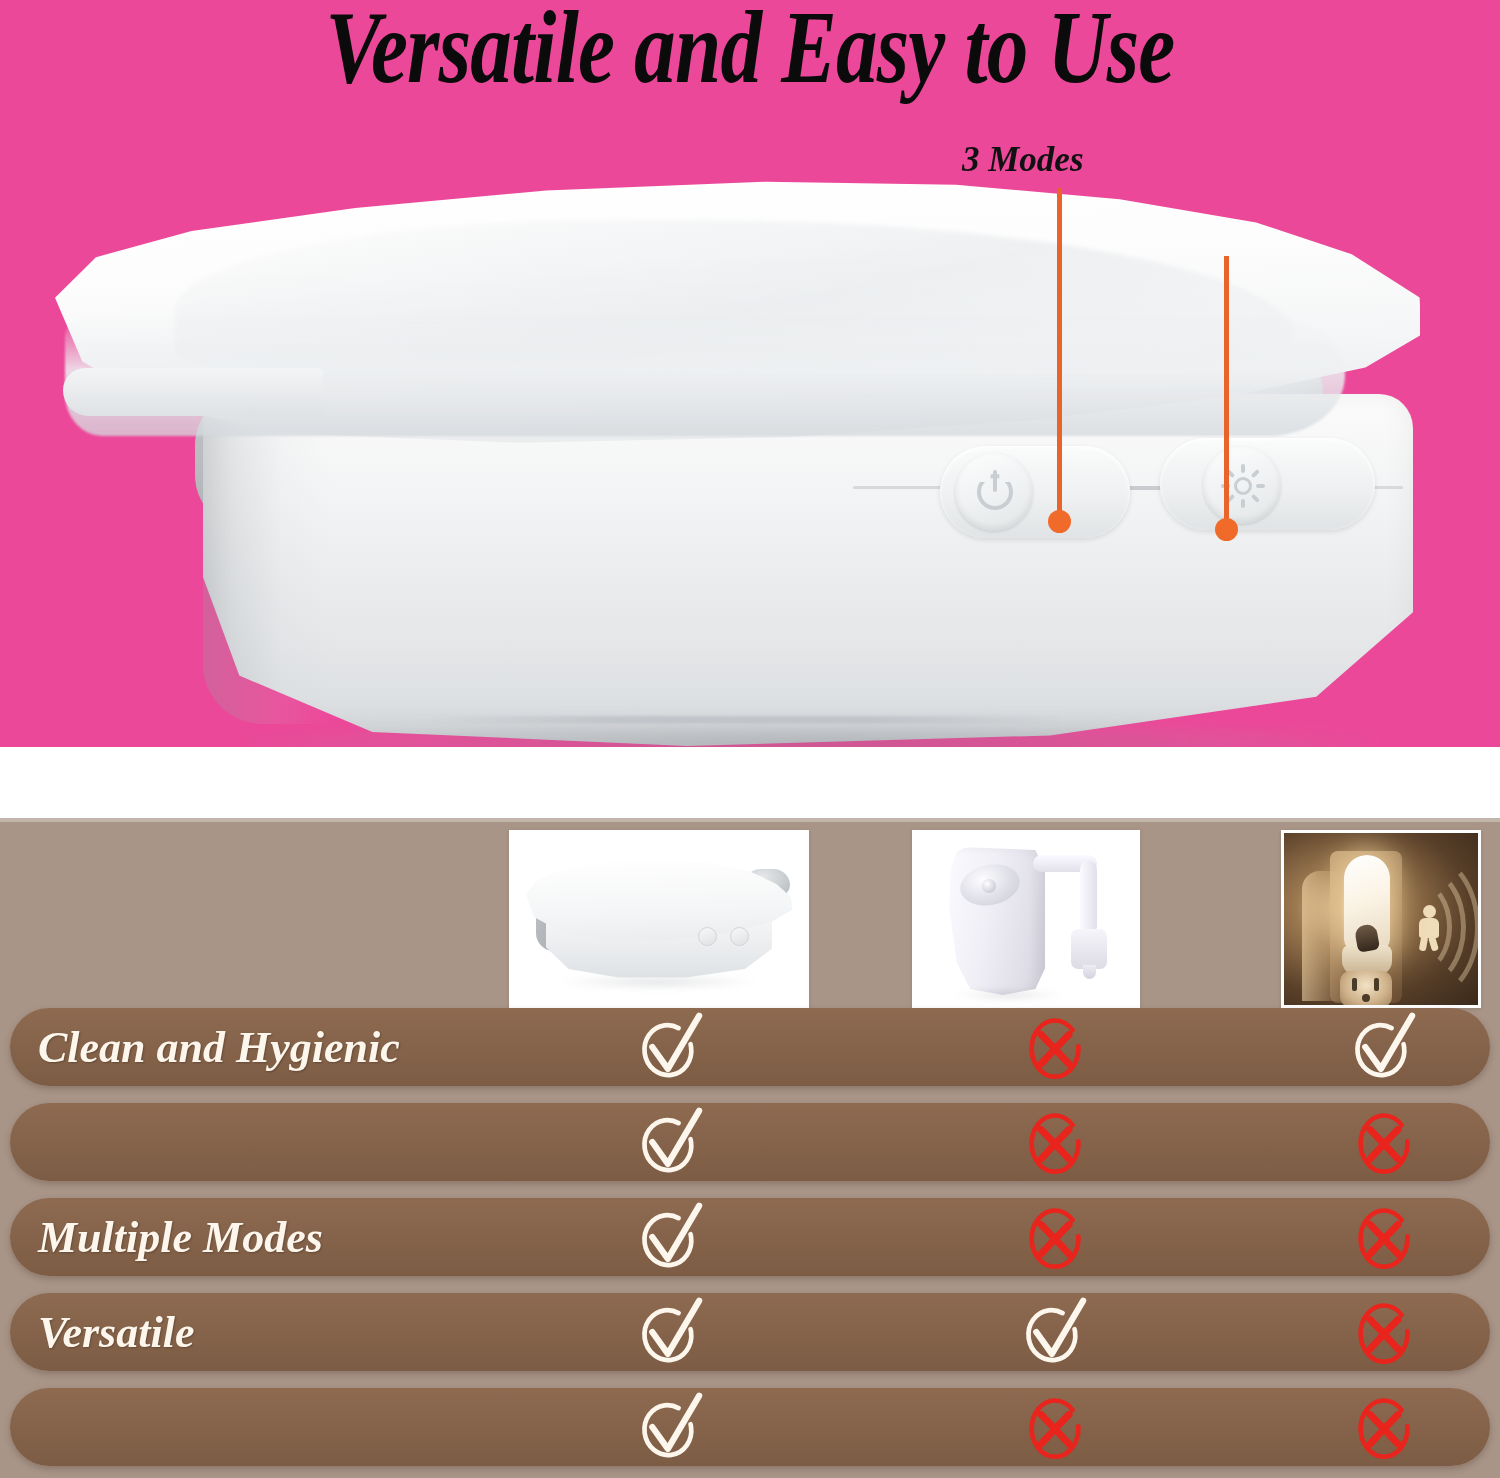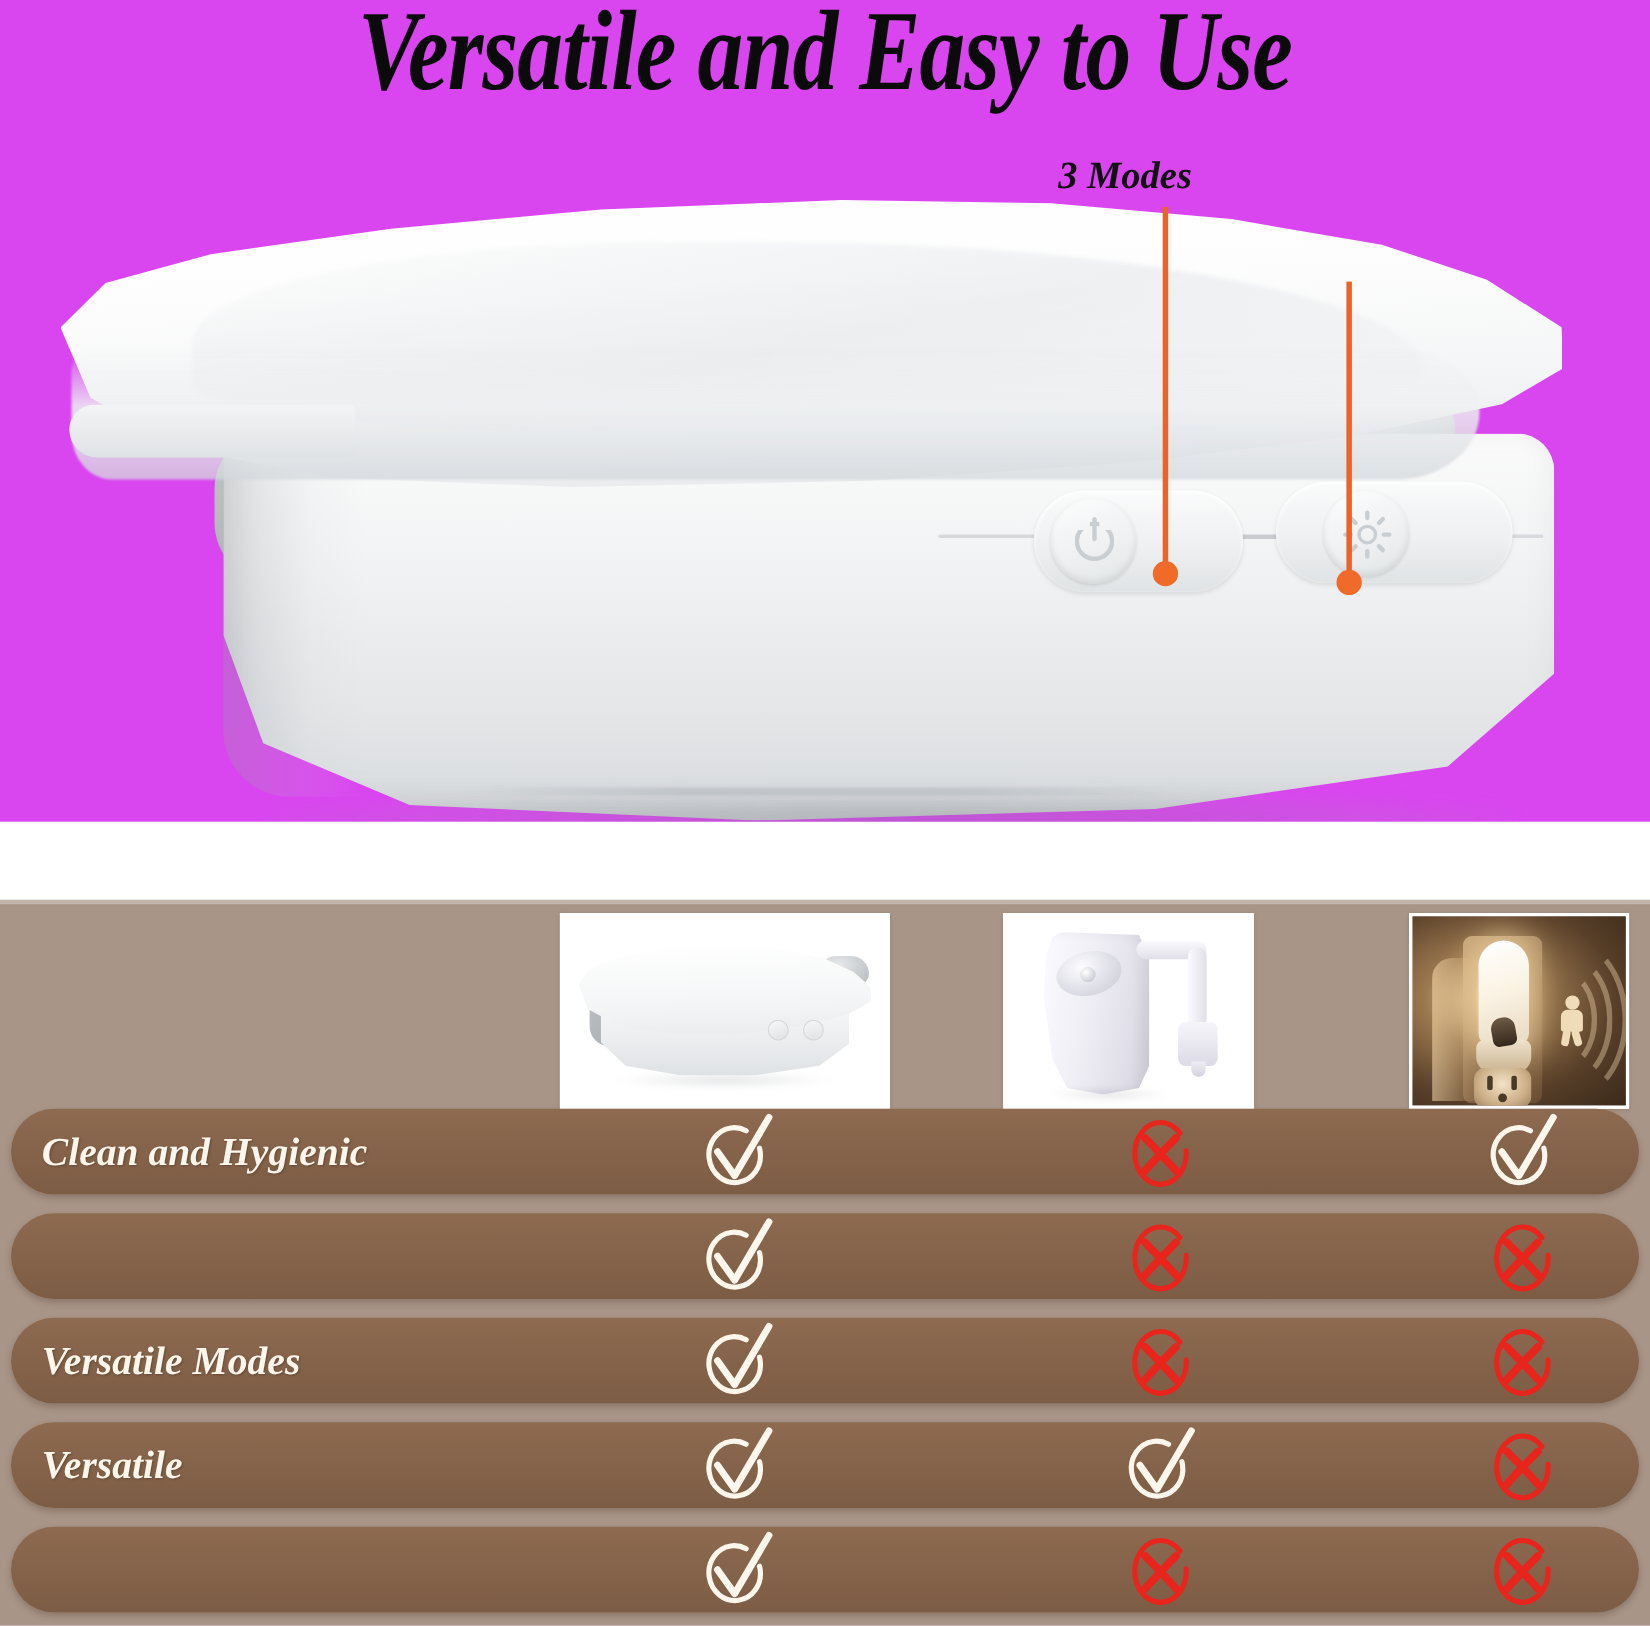"Versatile and Easy to Use" .hero { background: #d946ef -> #ec4899 }
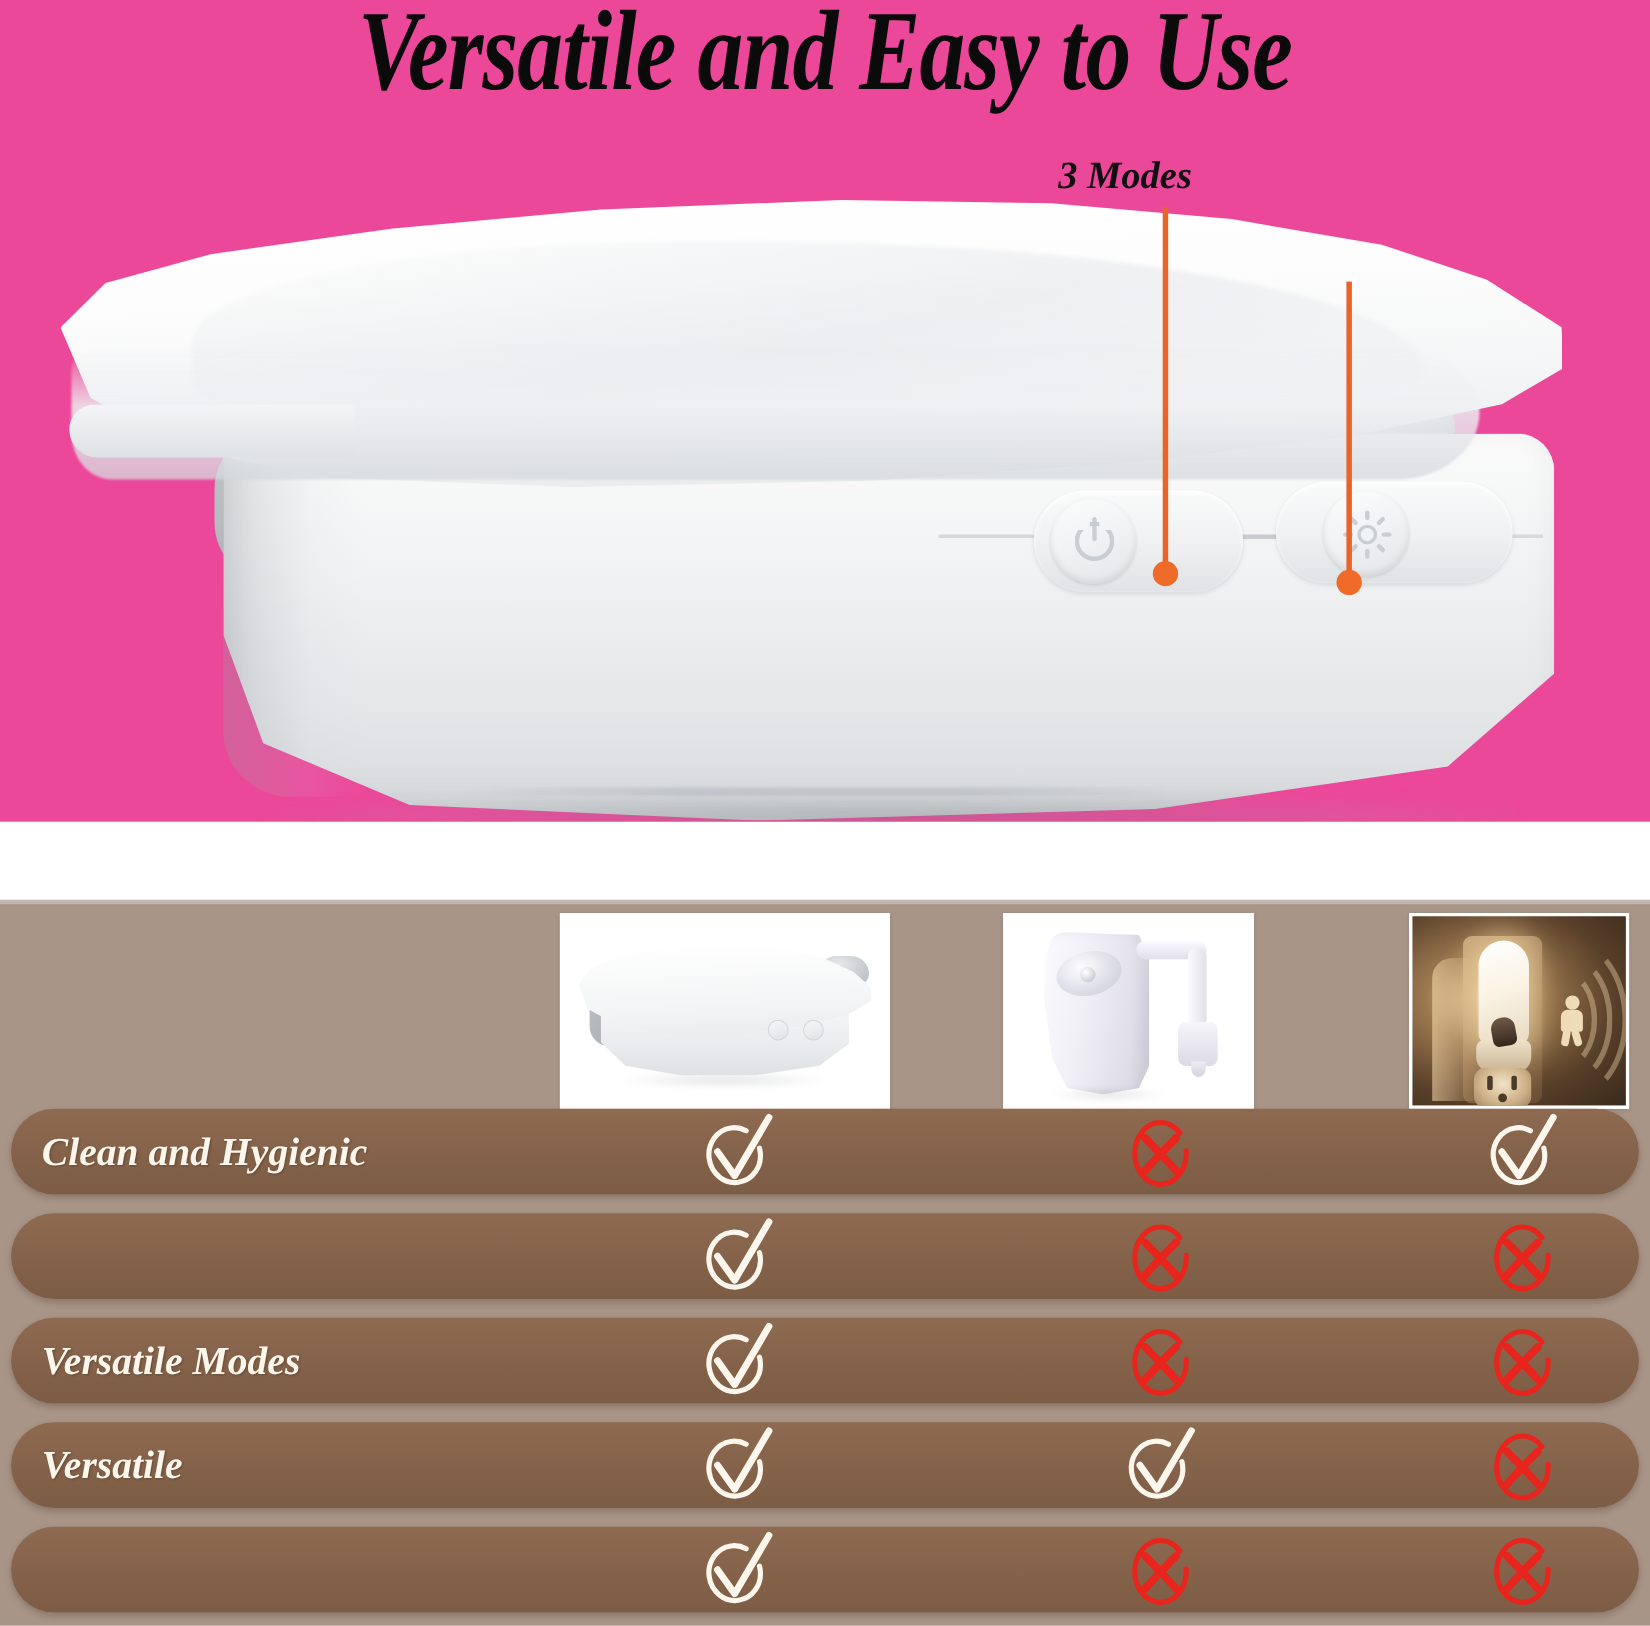"Clean and Hygienic" .row-label { font-size: 36px -> 44px }
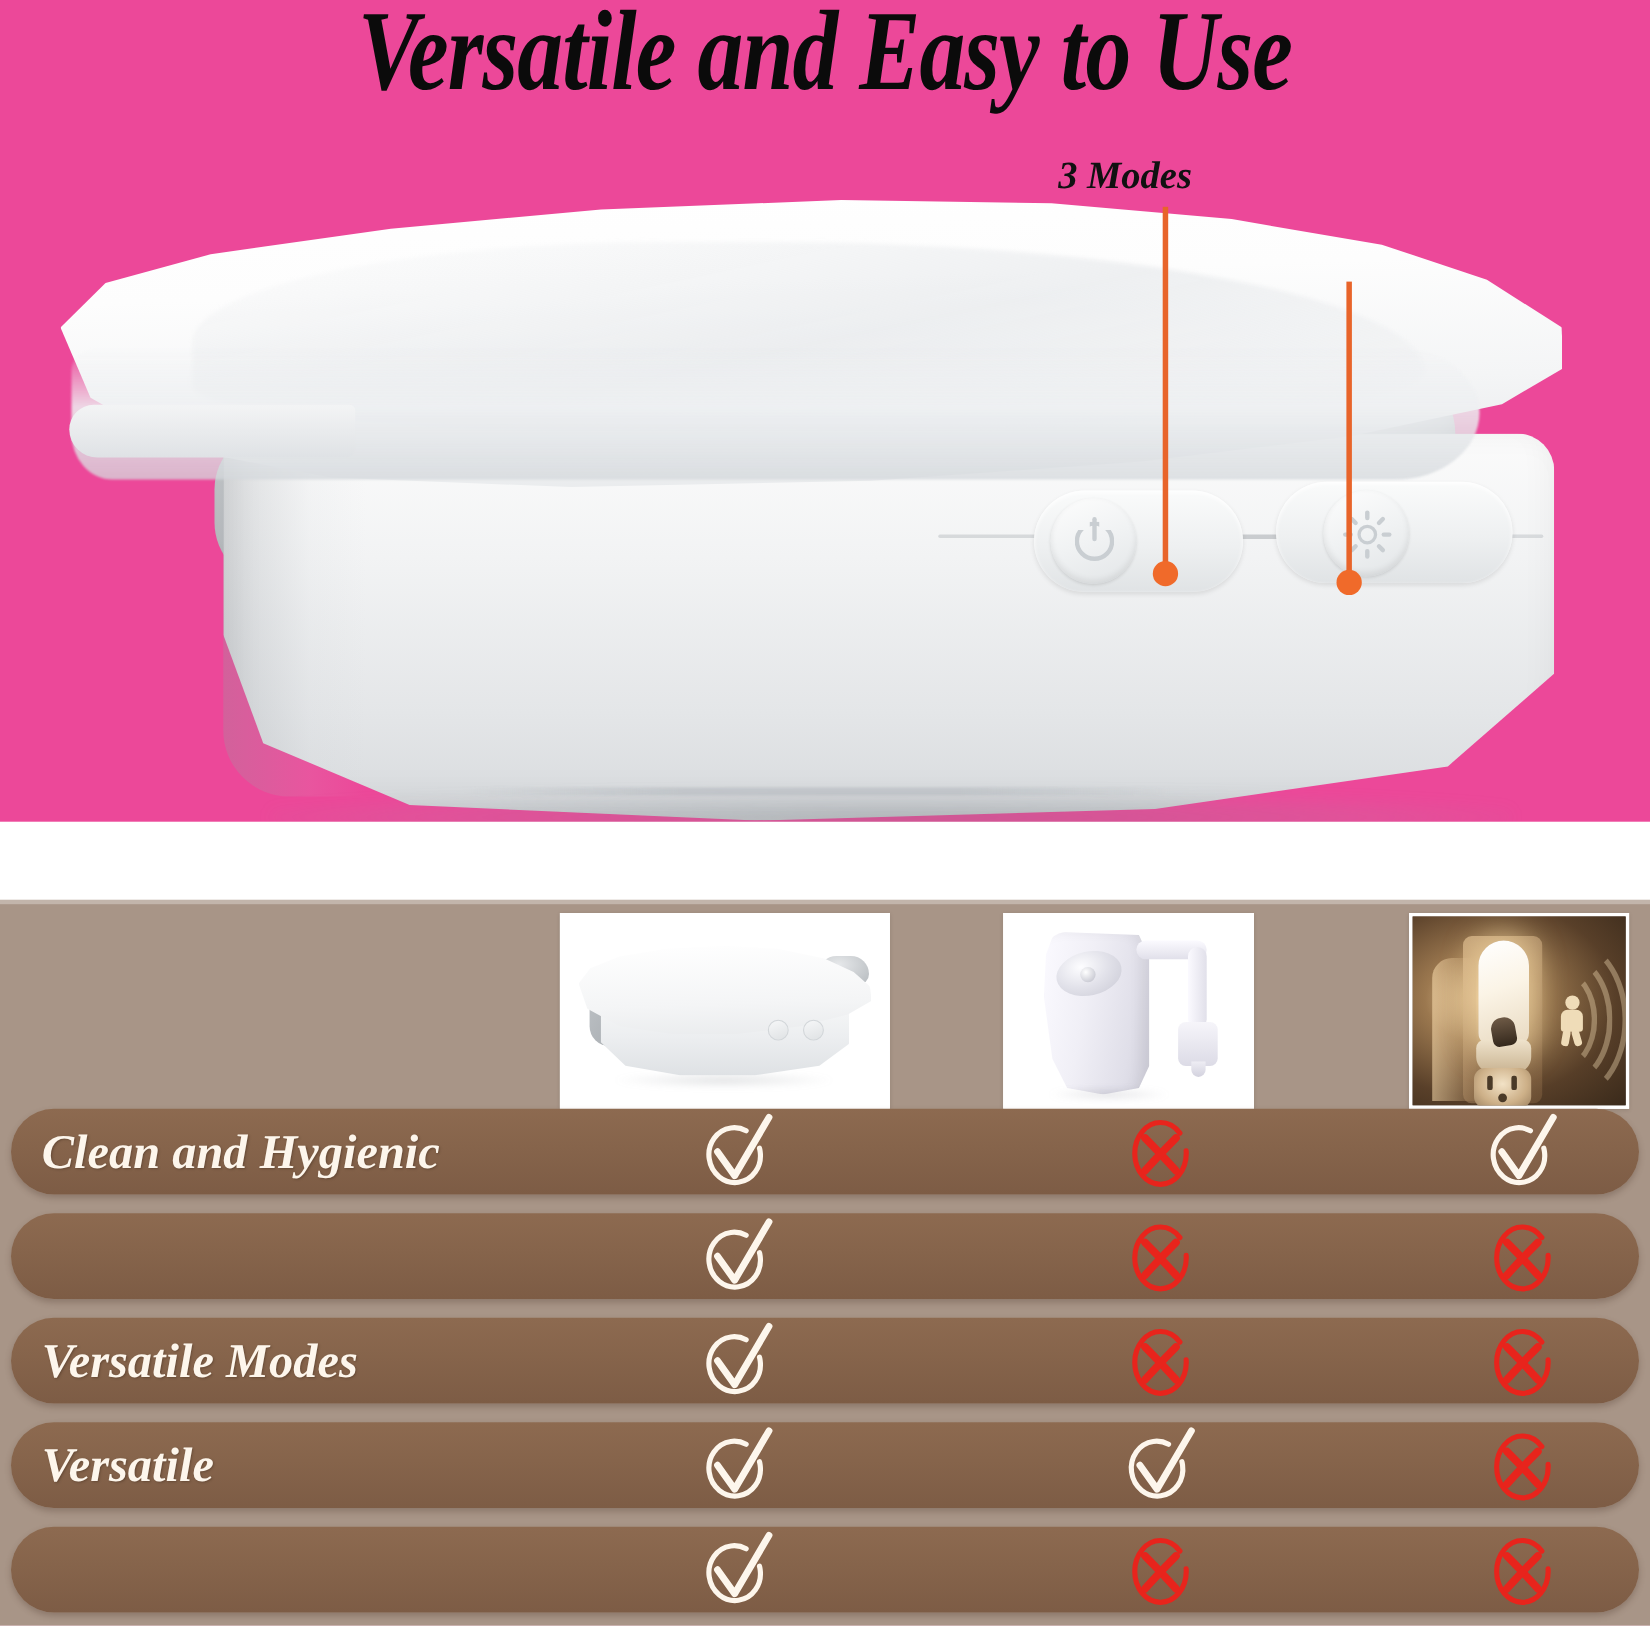"Versatile Modes" div.row-label { text: Versatile -> Multiple }
